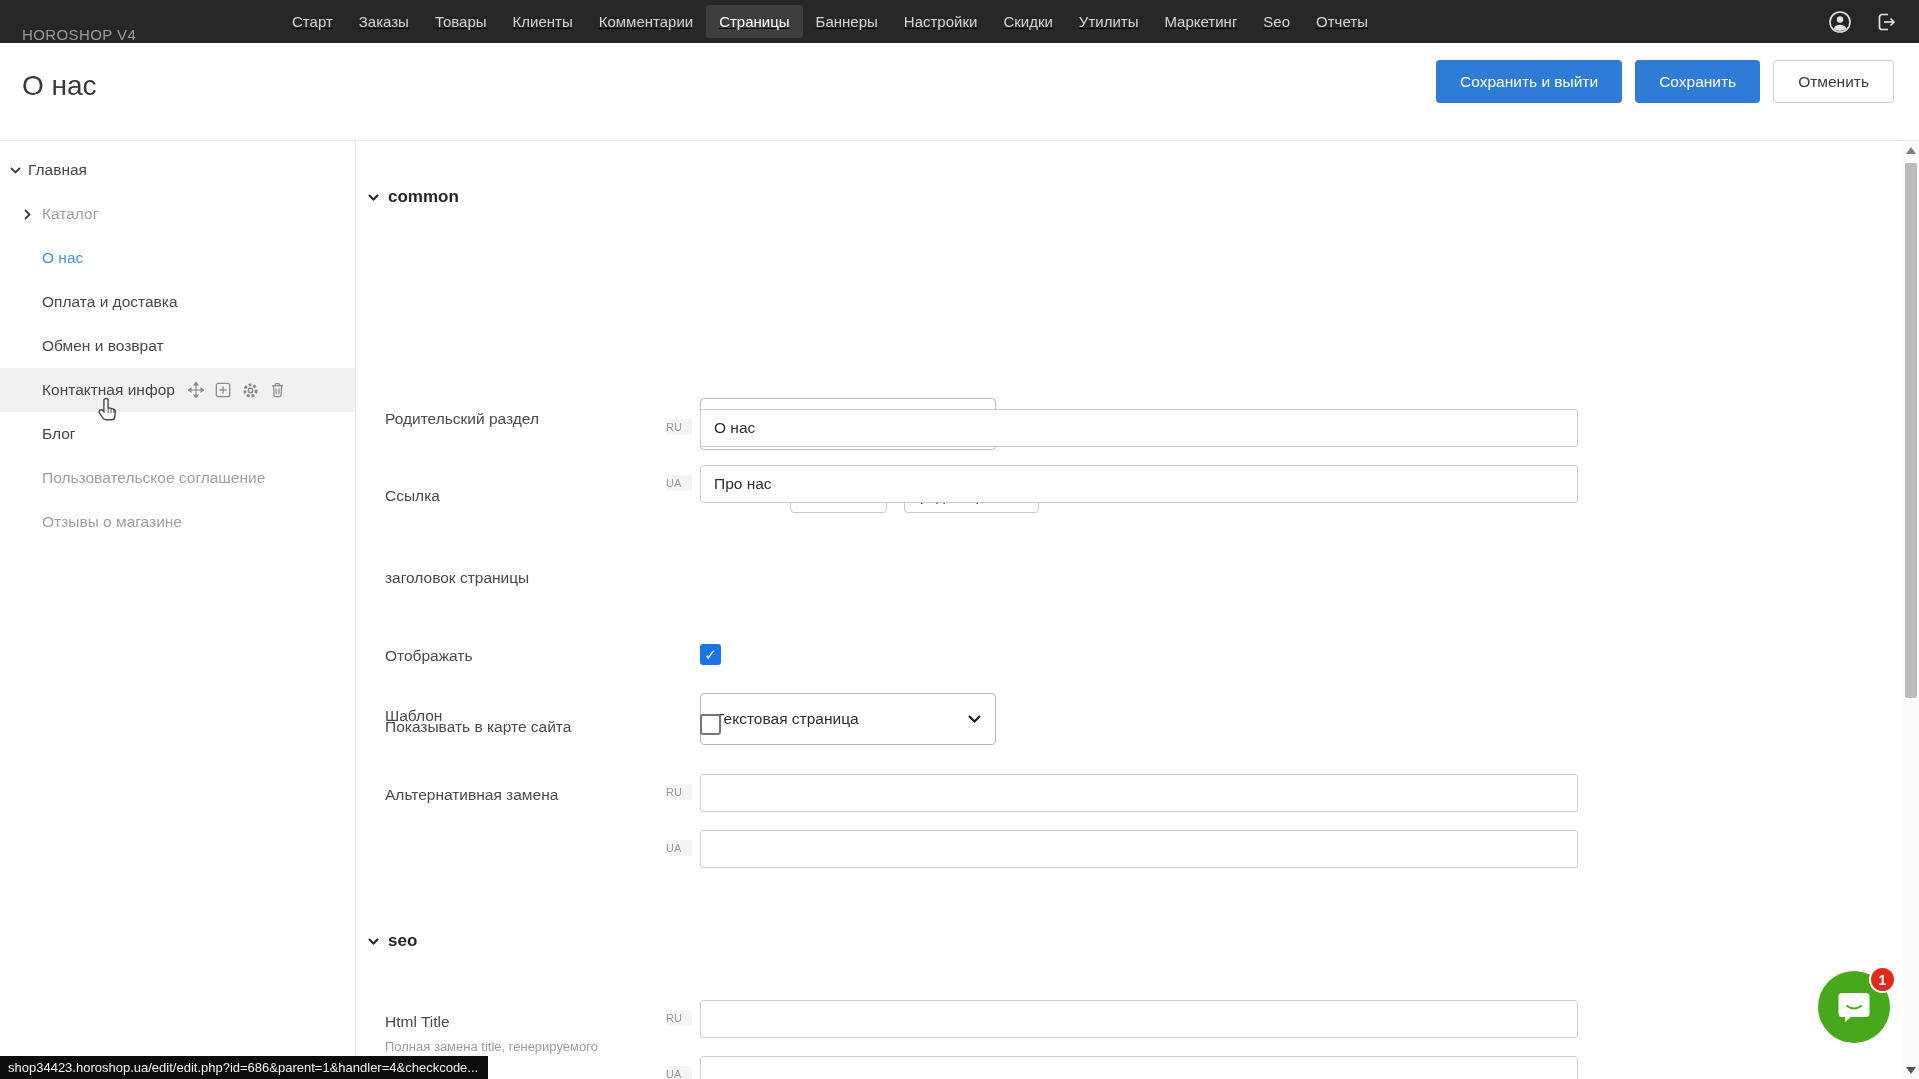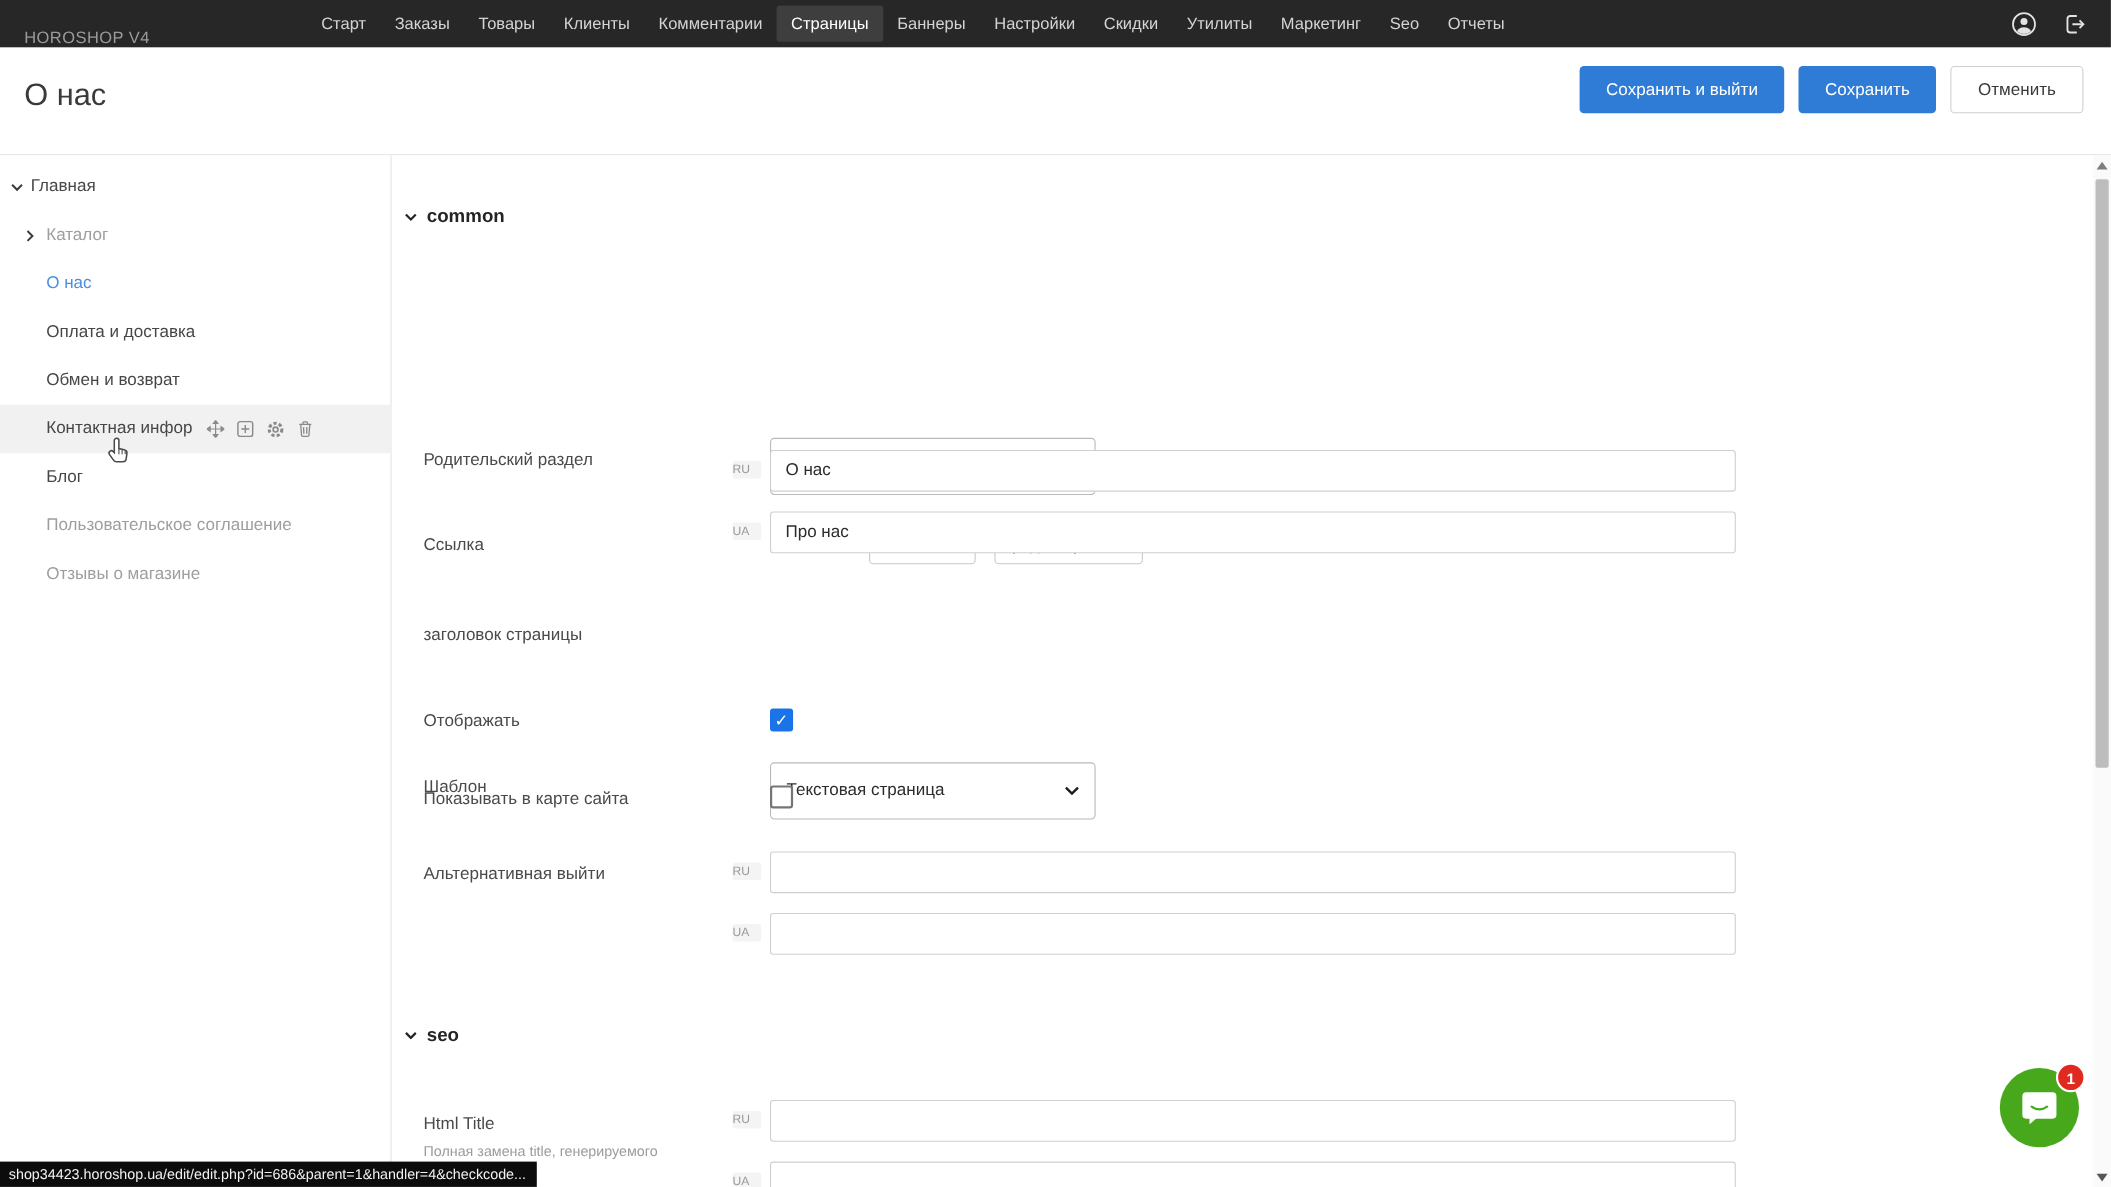"Старт" .menu { text-decoration: none -> underline }
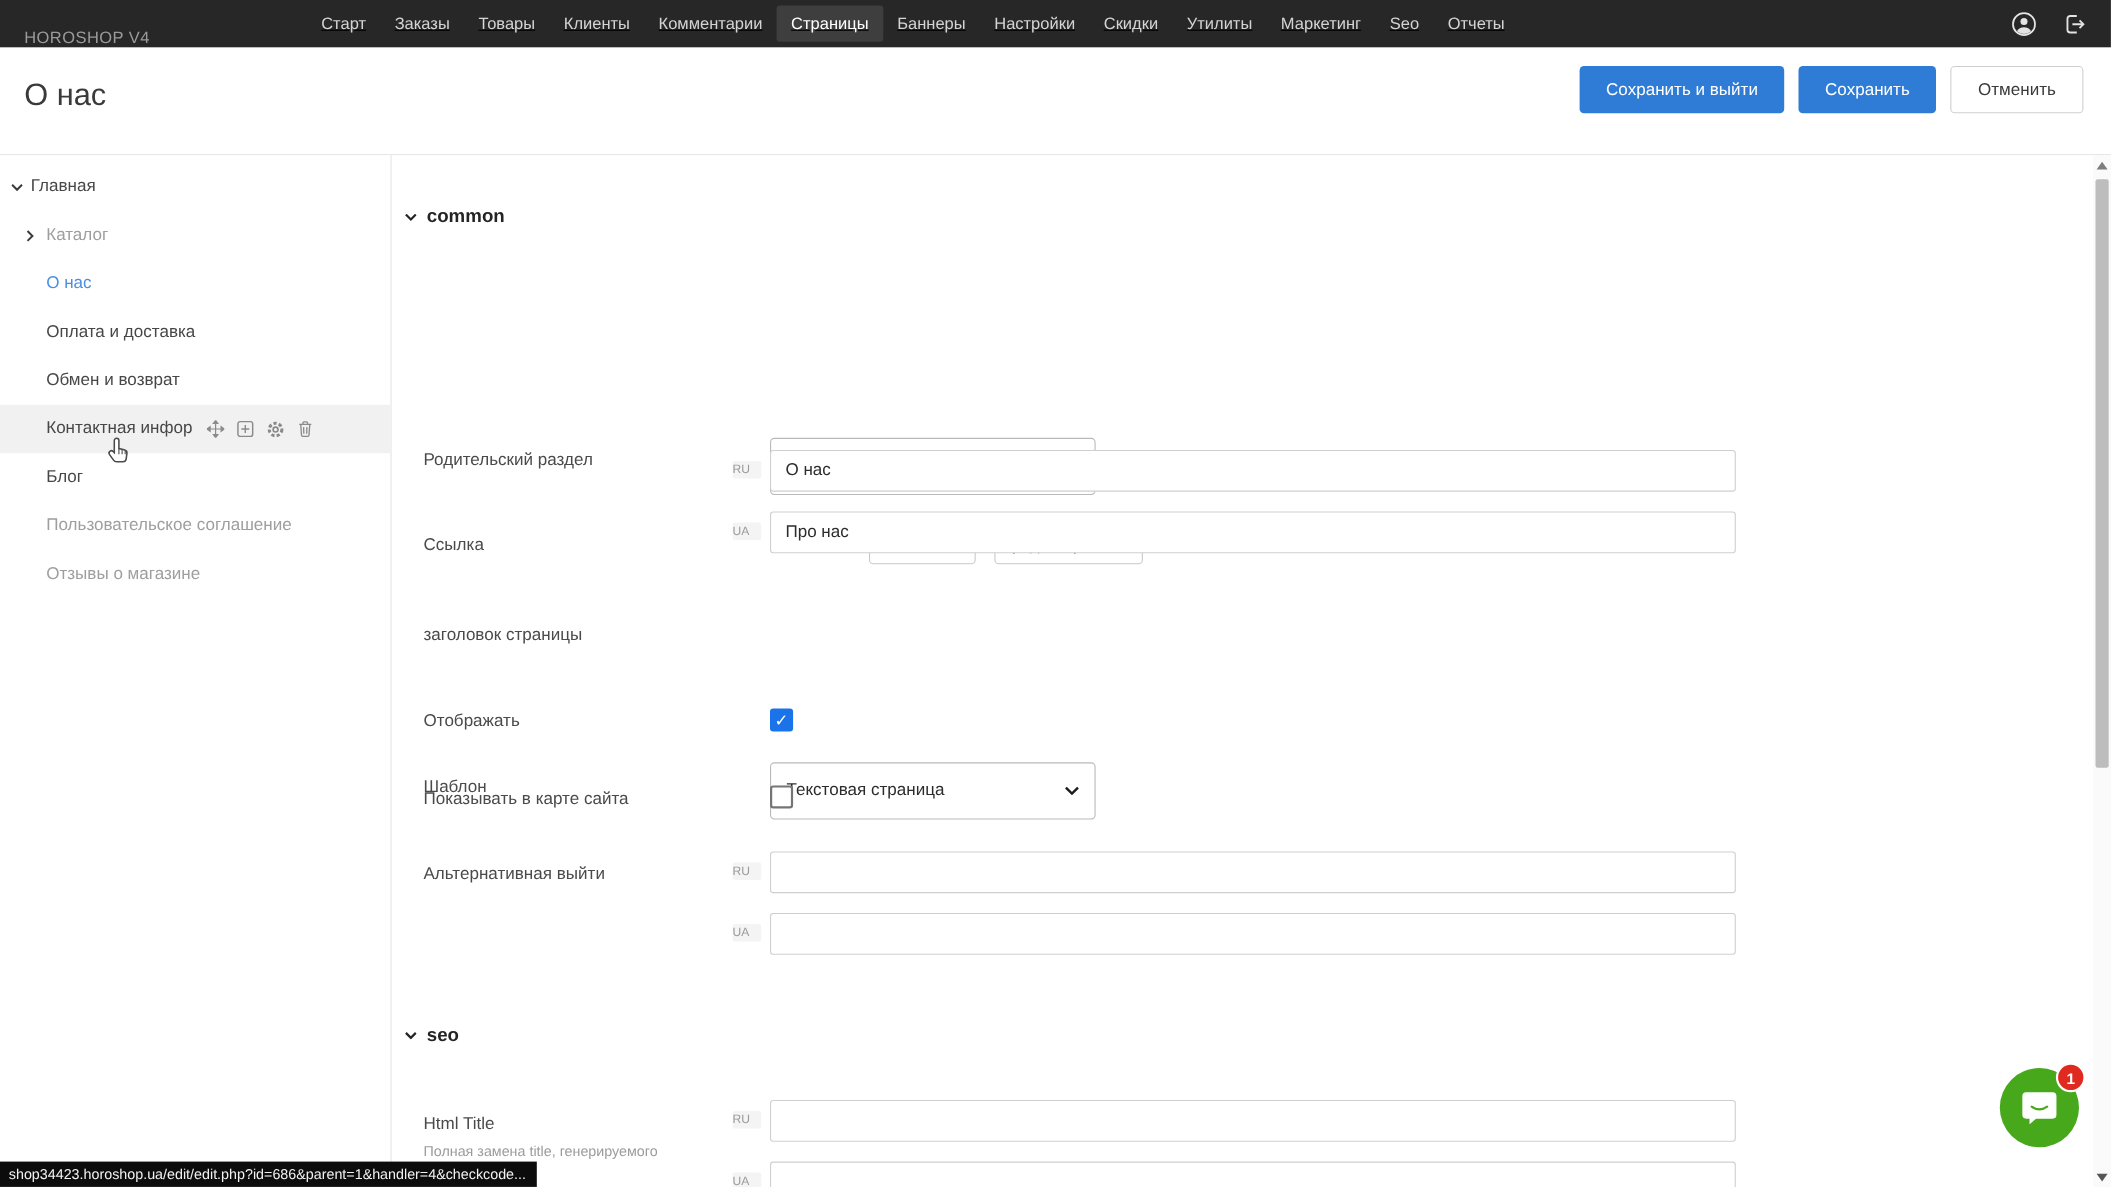"Альтернативная выйти" div.abs { text: выйти -> замена }
